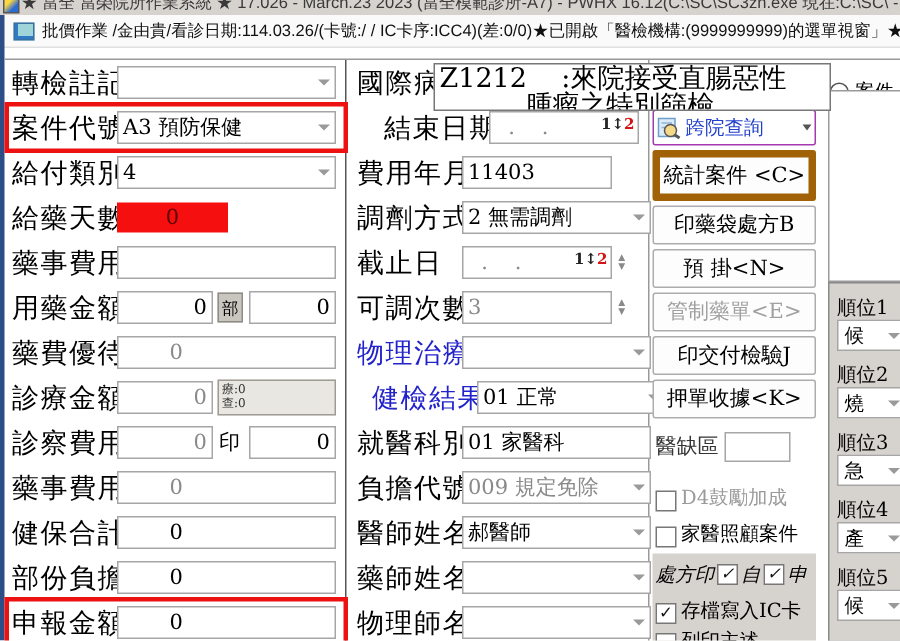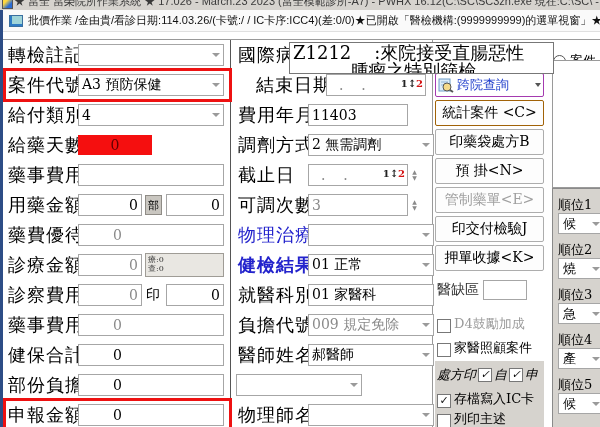"統計案件 <C>" .btn.first { border: 1px solid #a16207 -> 5px solid #a16207 }
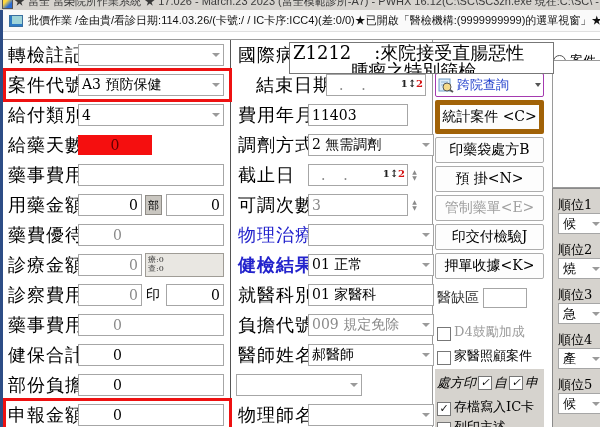"健檢結果" span.lbl { font-weight: bold -> none; margin-left: 2px -> 12px }
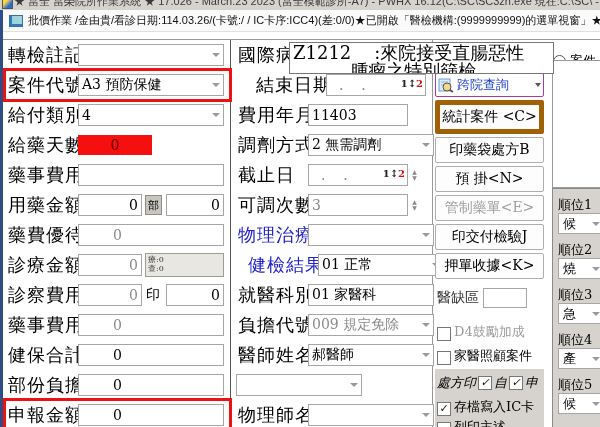"藥師姓名" span.lbl { html: none -> <span>藥師姓名</span> }
